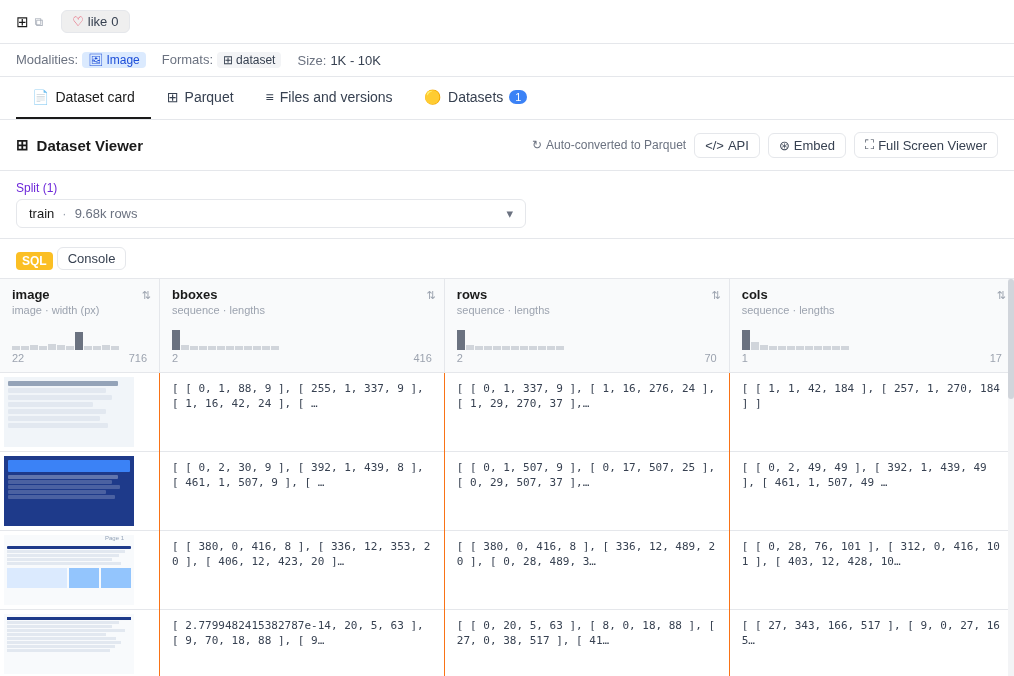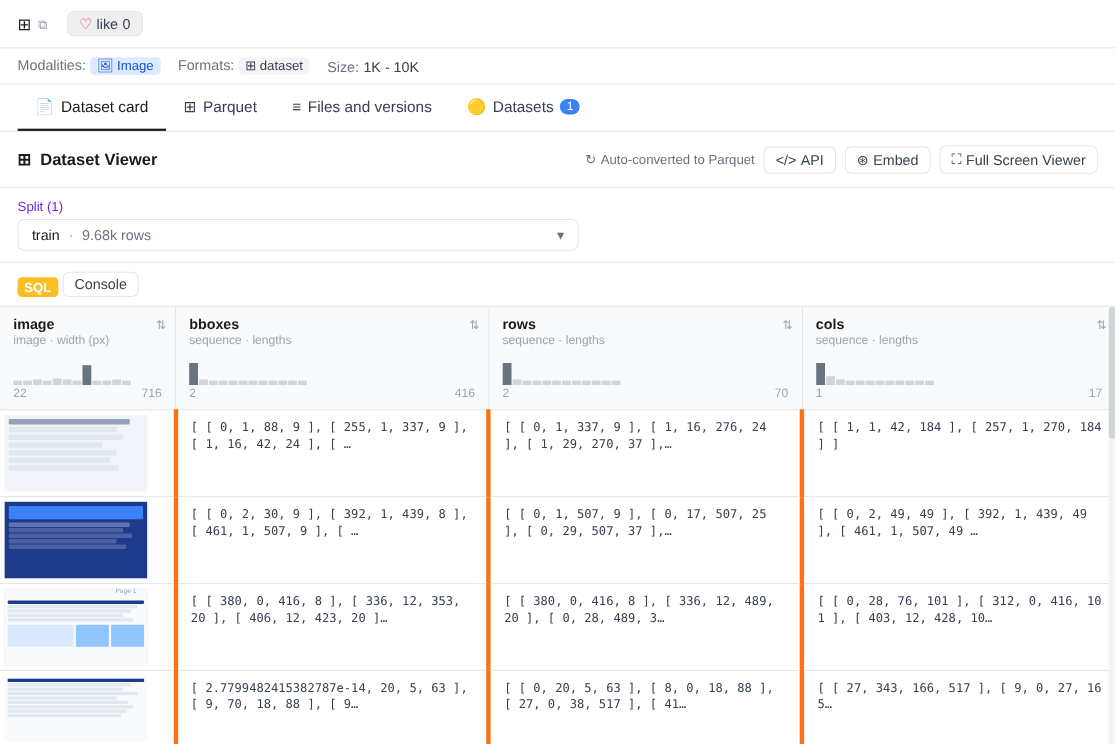"[ [ 0, 1, 88," tbody td { border-right: 4px solid #f97316 -> 1px solid #f97316 }
